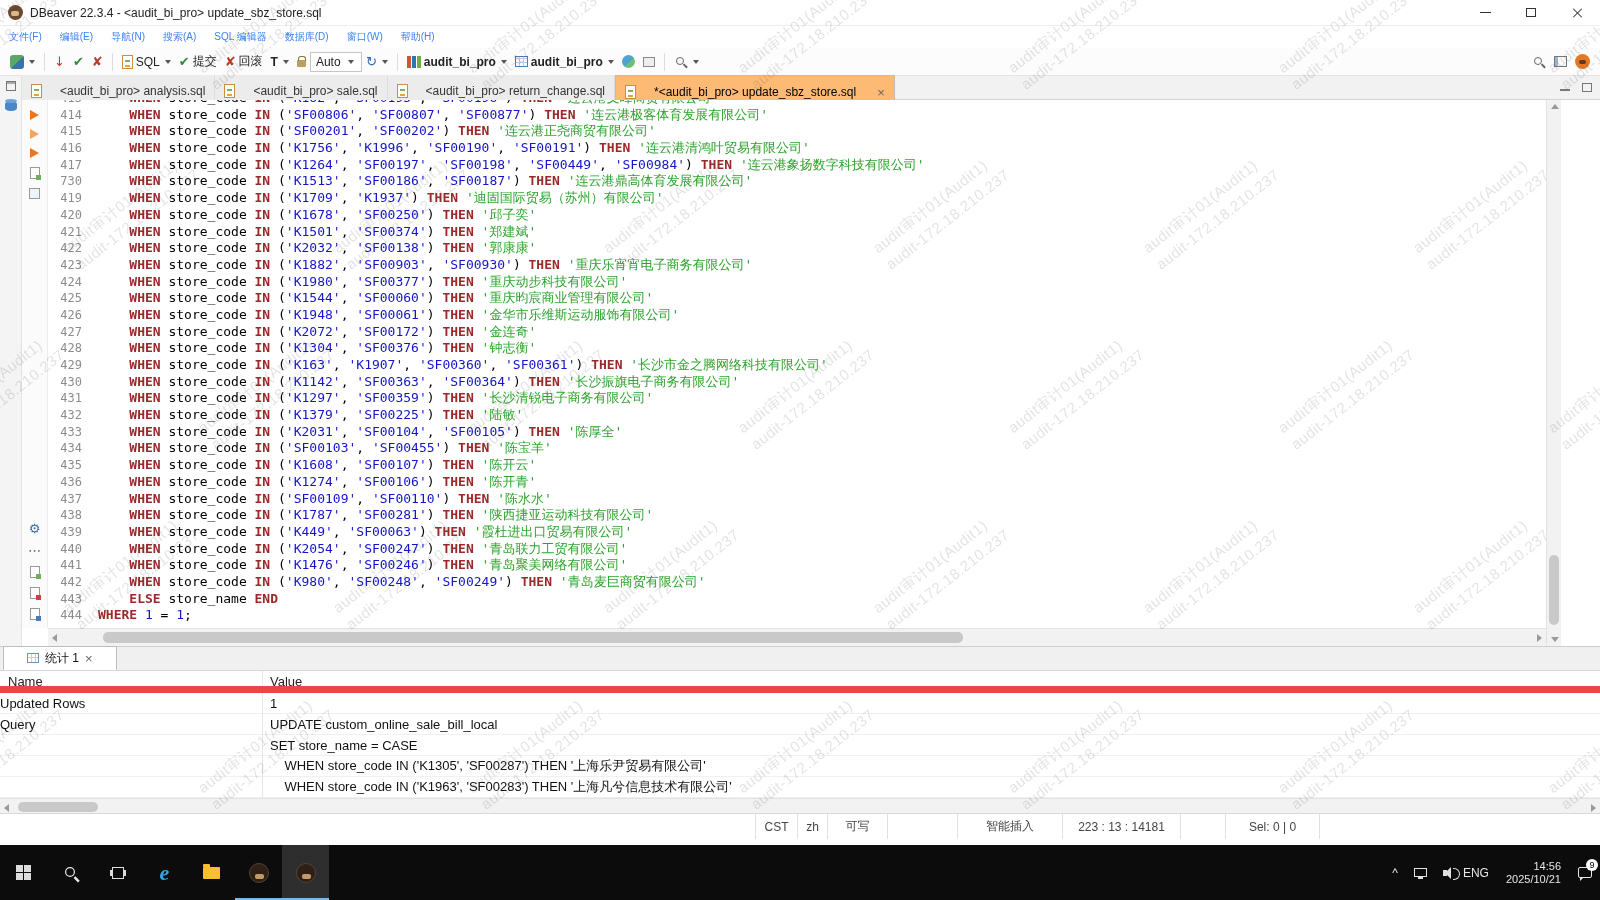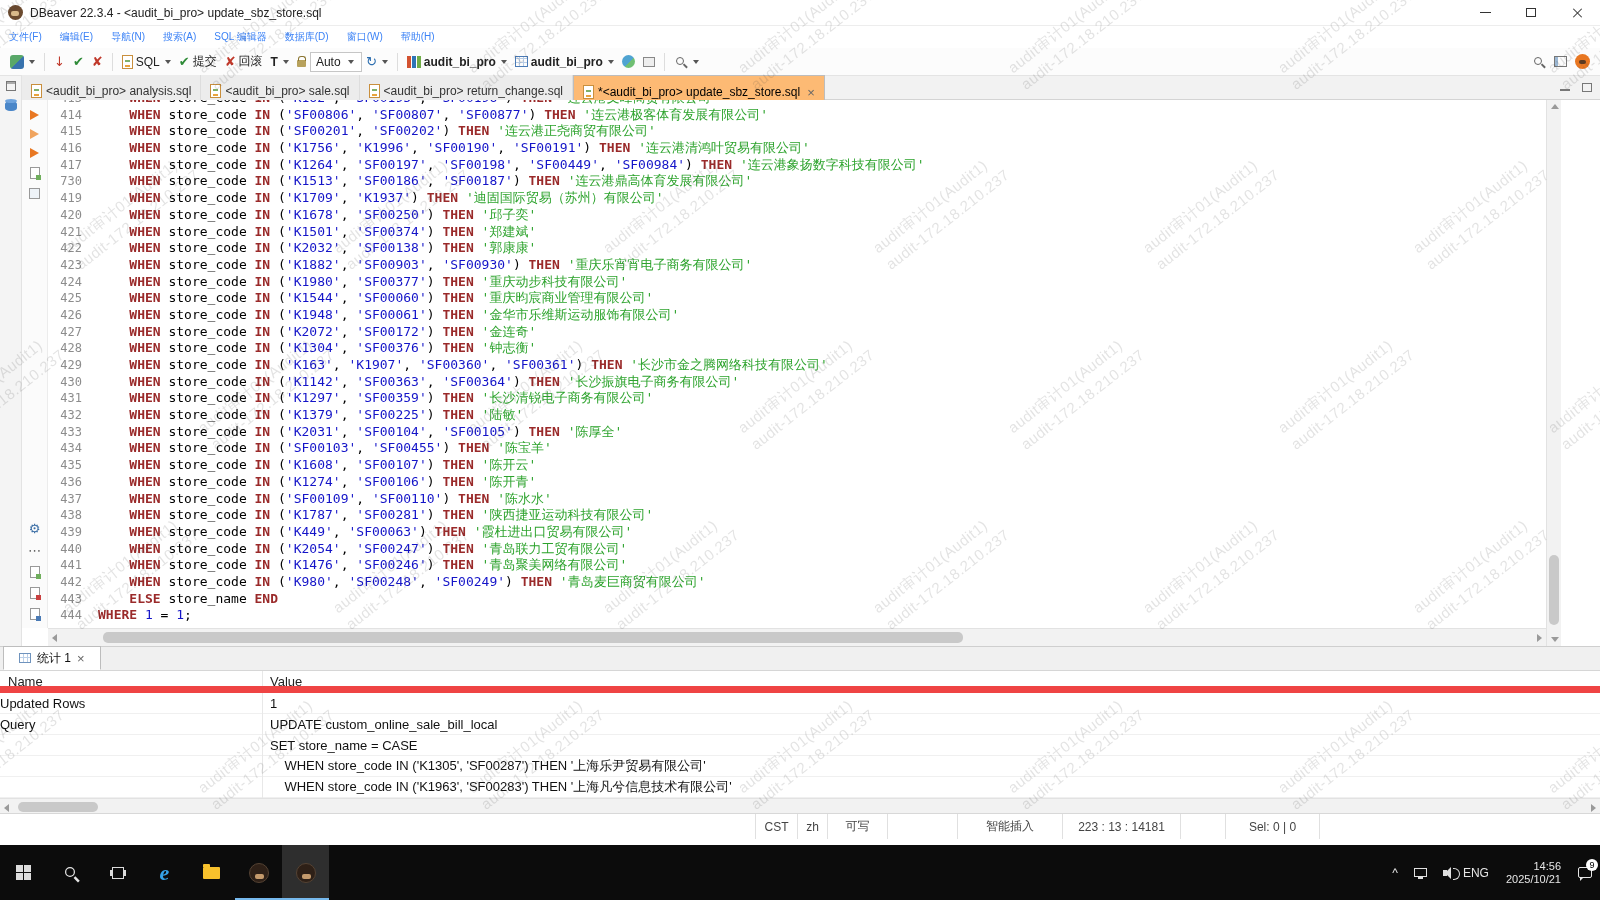"<audit_bi_pro> analysis.sql" .tab { gap: 4px -> 18px }
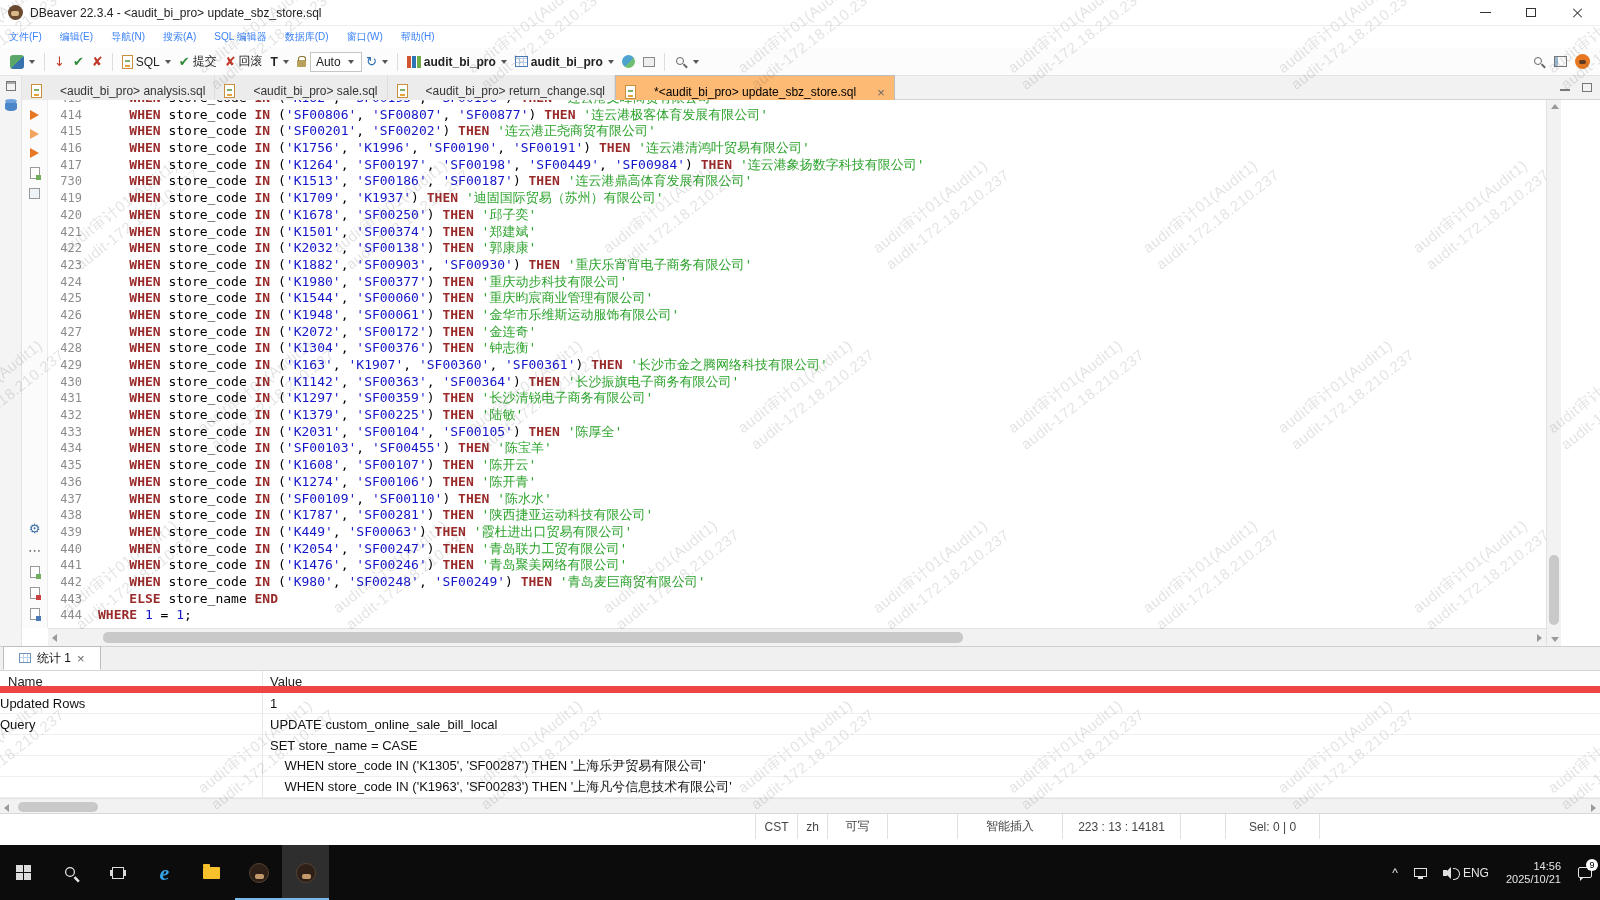"统计 1" .res-tab { padding: 0 15px -> 0 23px }
